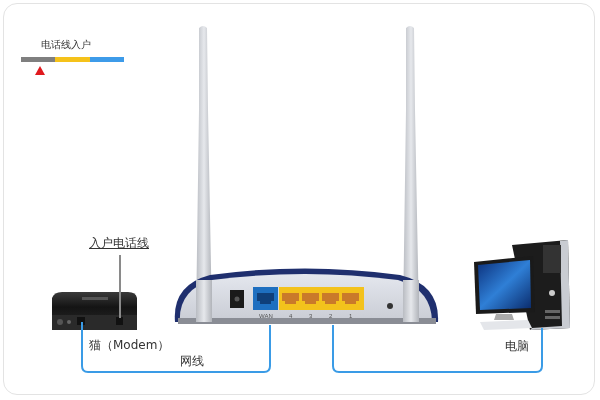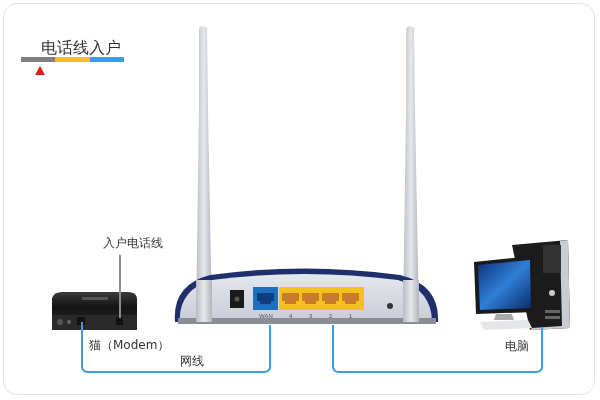"电话线入户" div.label { font-size: 16px -> 10px }
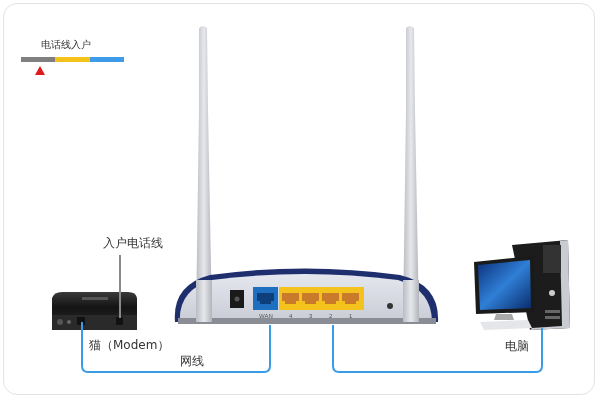"入户电话线" div.label { left: 103px -> 89px; text-decoration: none -> underline }
